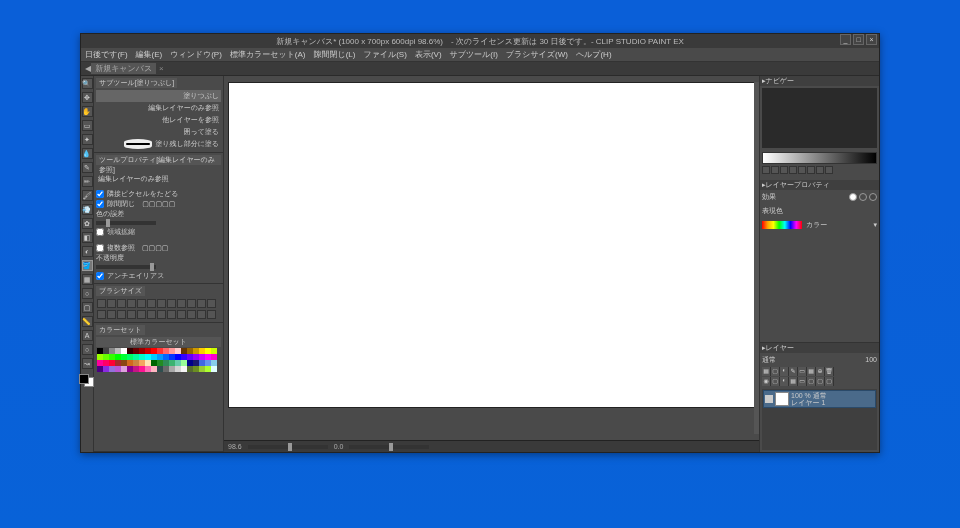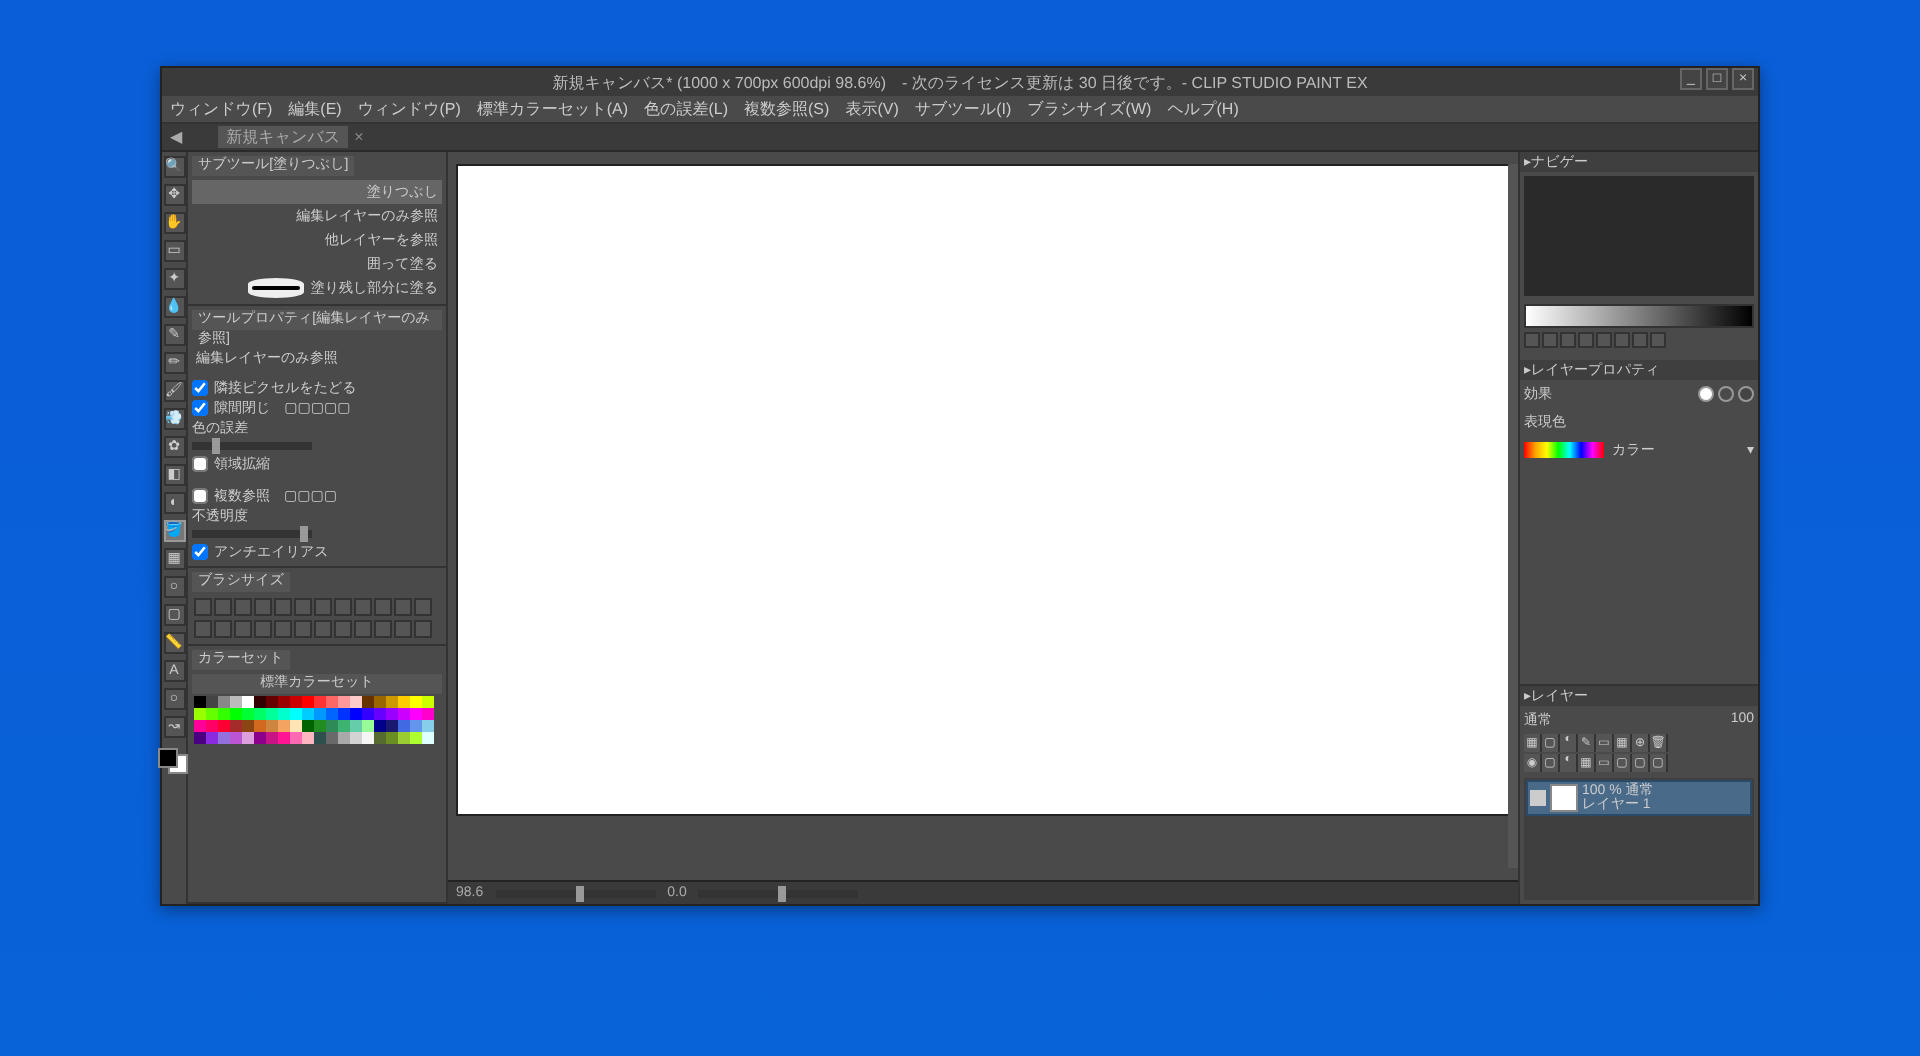"ウィンドウ(F)" span { text: ウィンドウ -> 日後です }
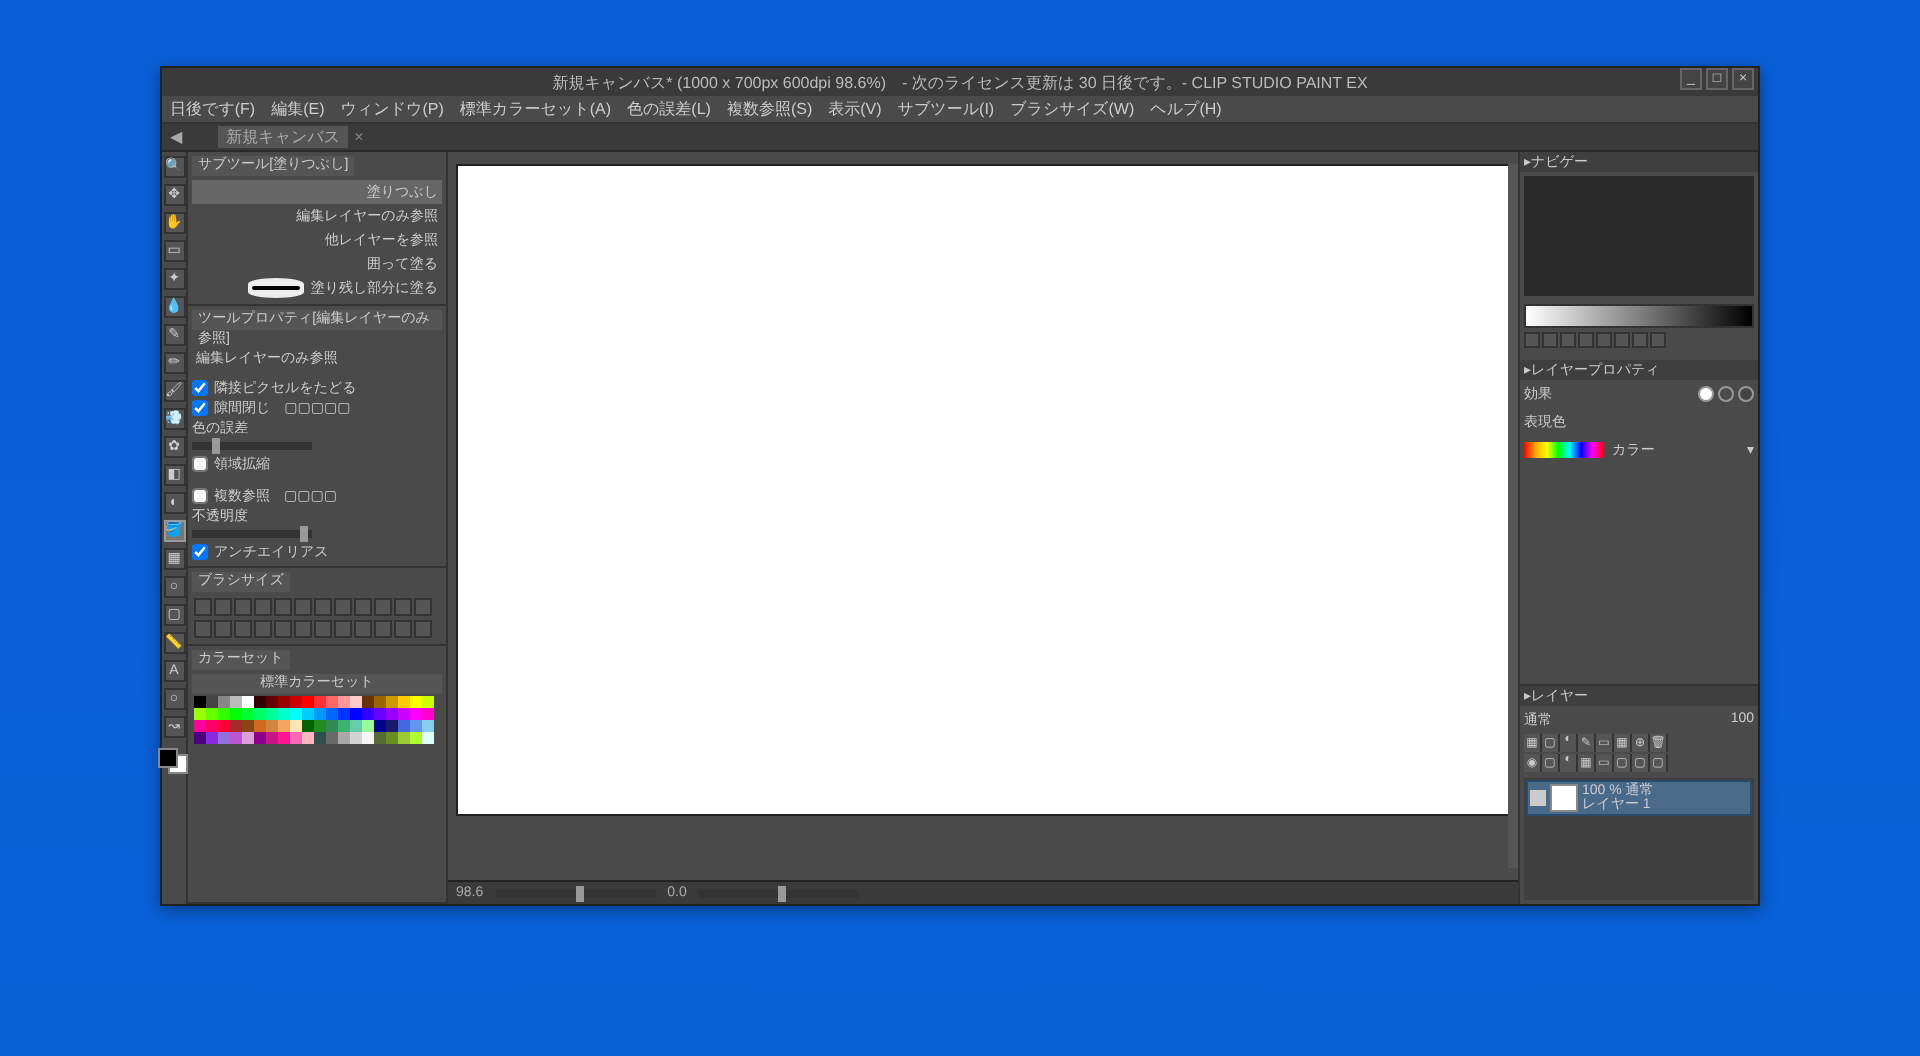"色の誤差(L)" span { text: 色の誤差 -> 隙間閉じ }
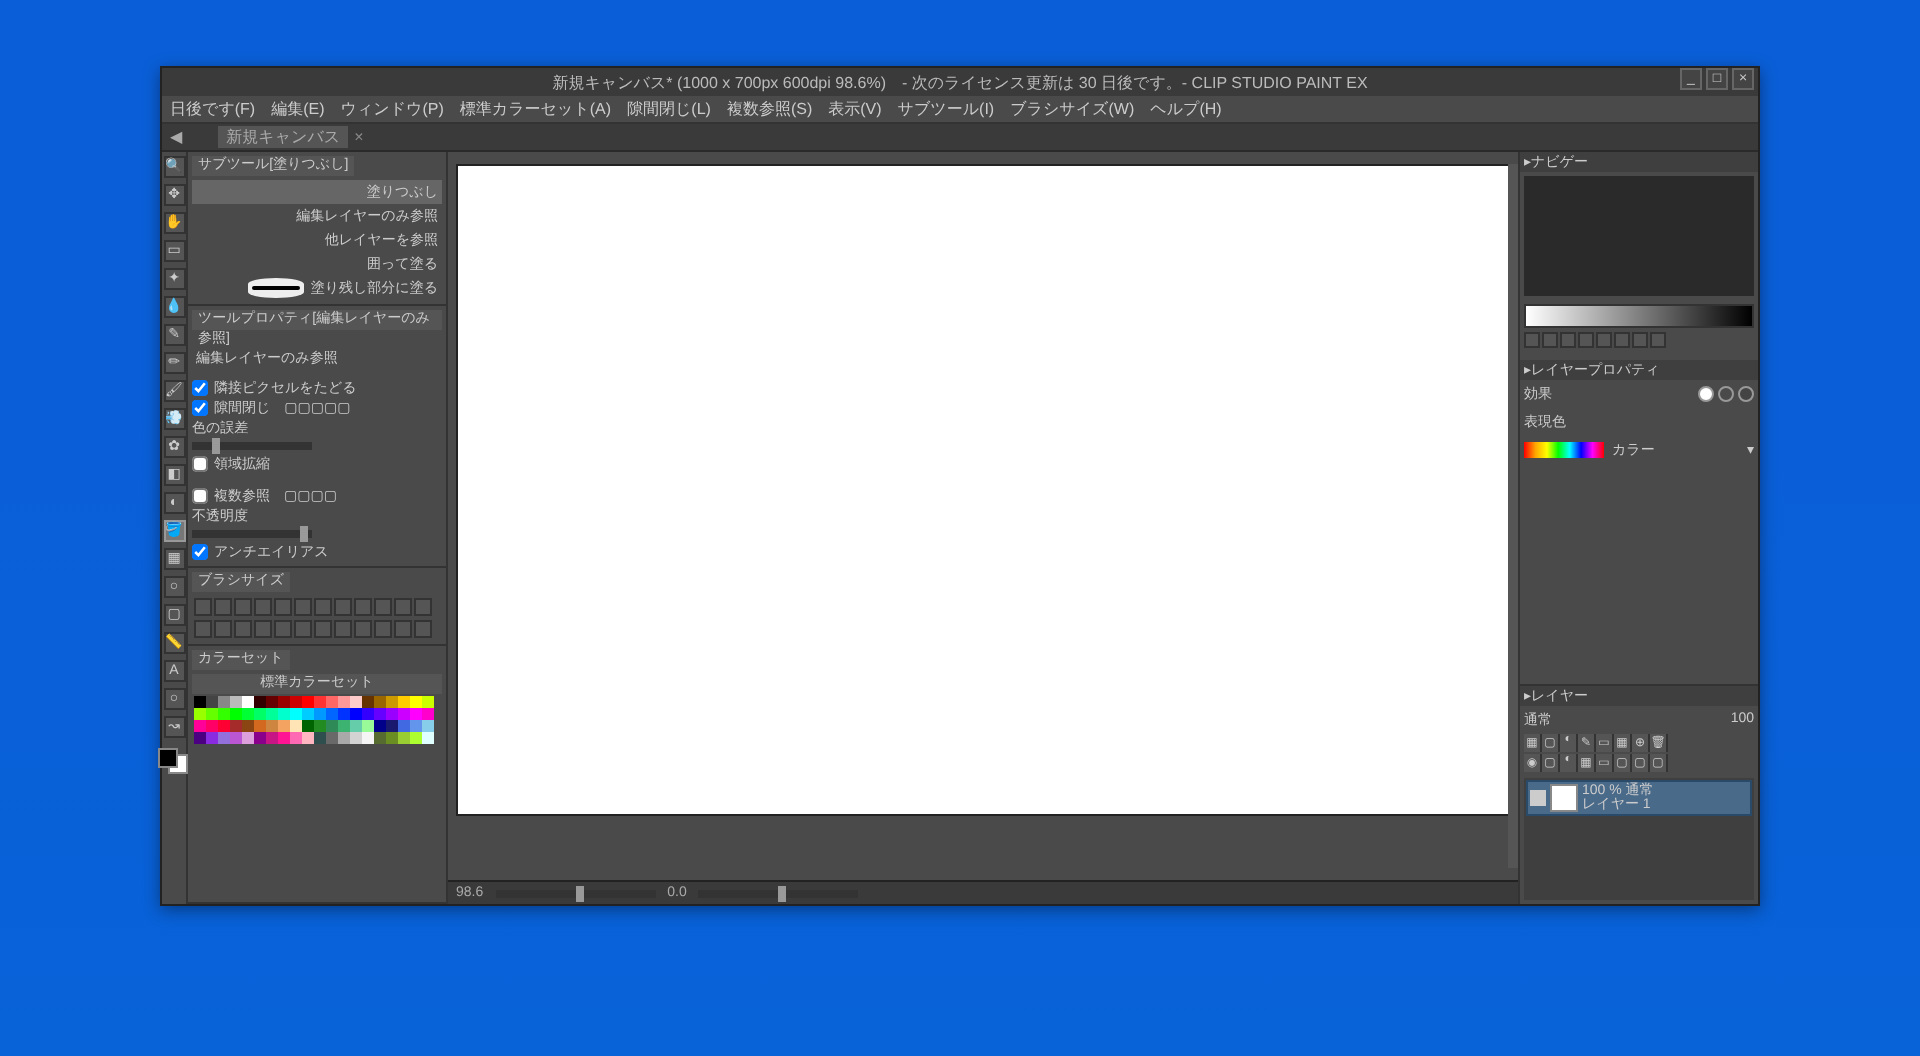"複数参照(S)" span { text: 複数参照 -> ファイル }
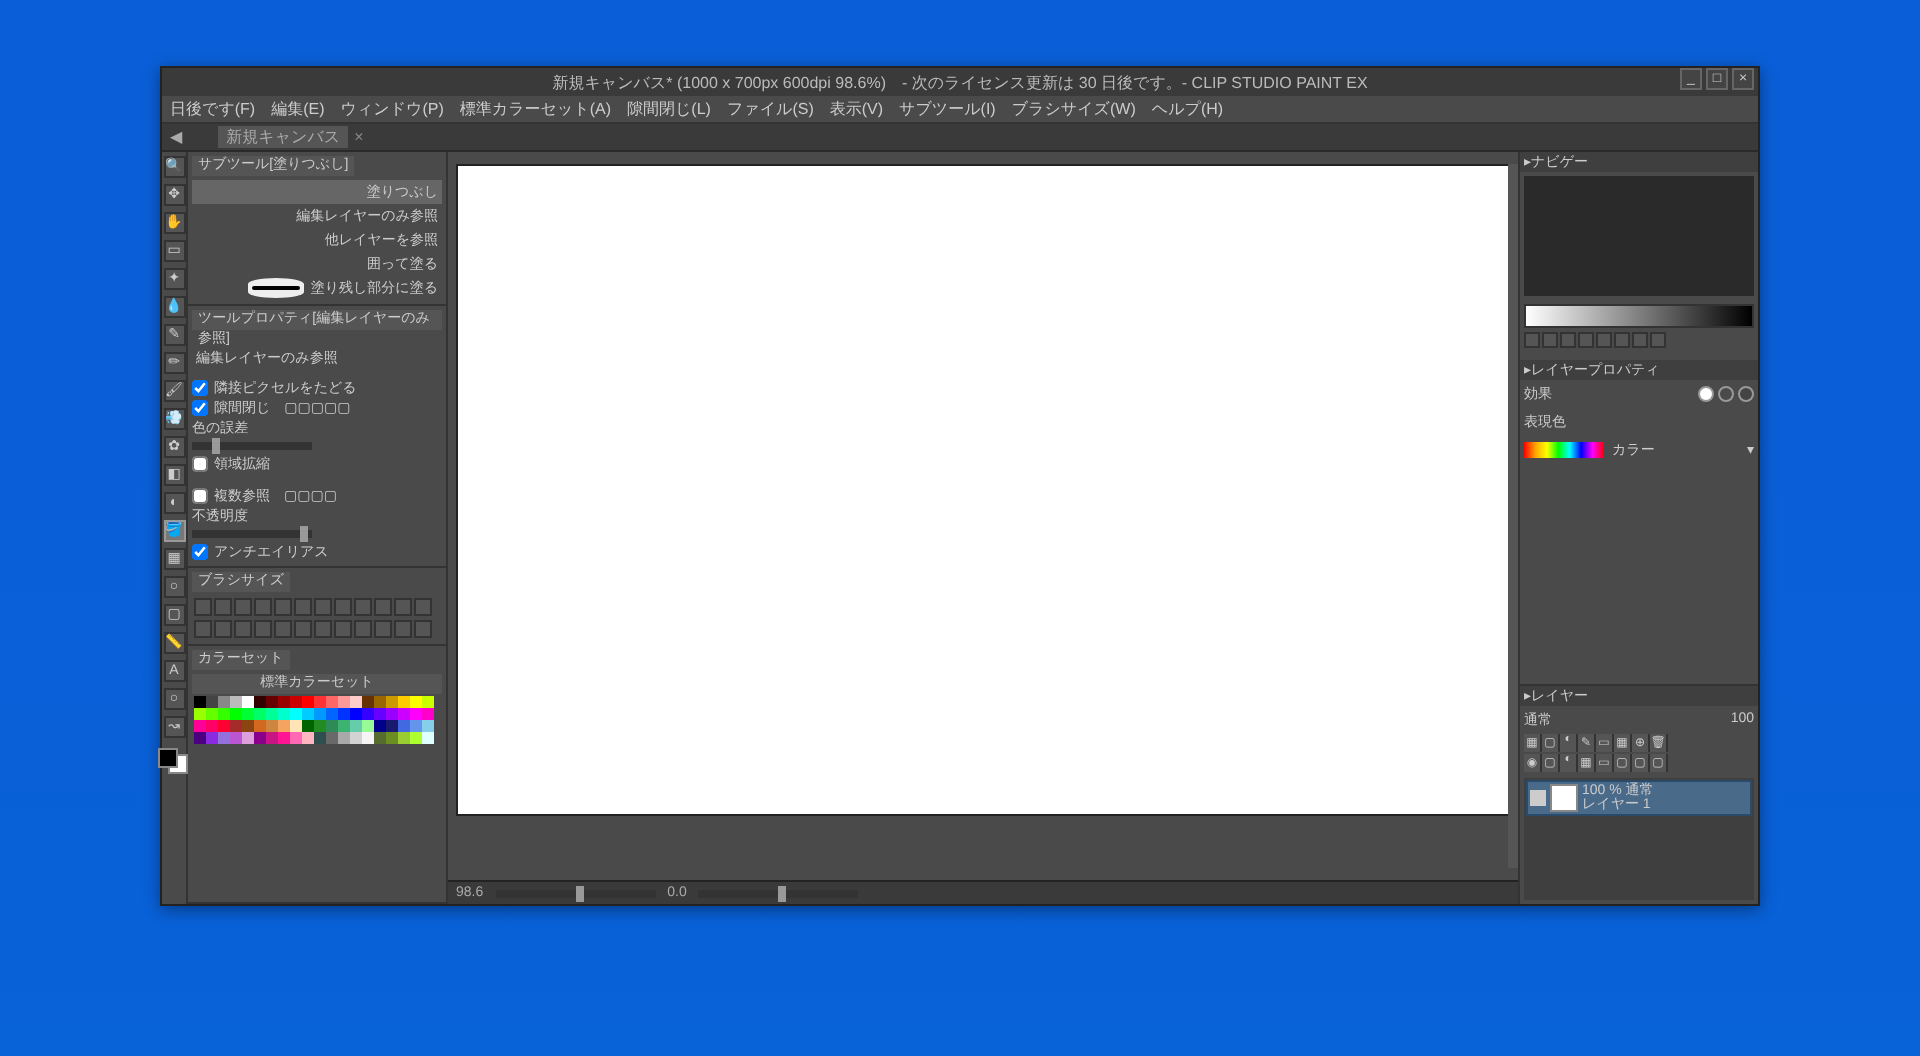"新規キャンバス" .tabbar .taba { margin-left: 18px -> none }
